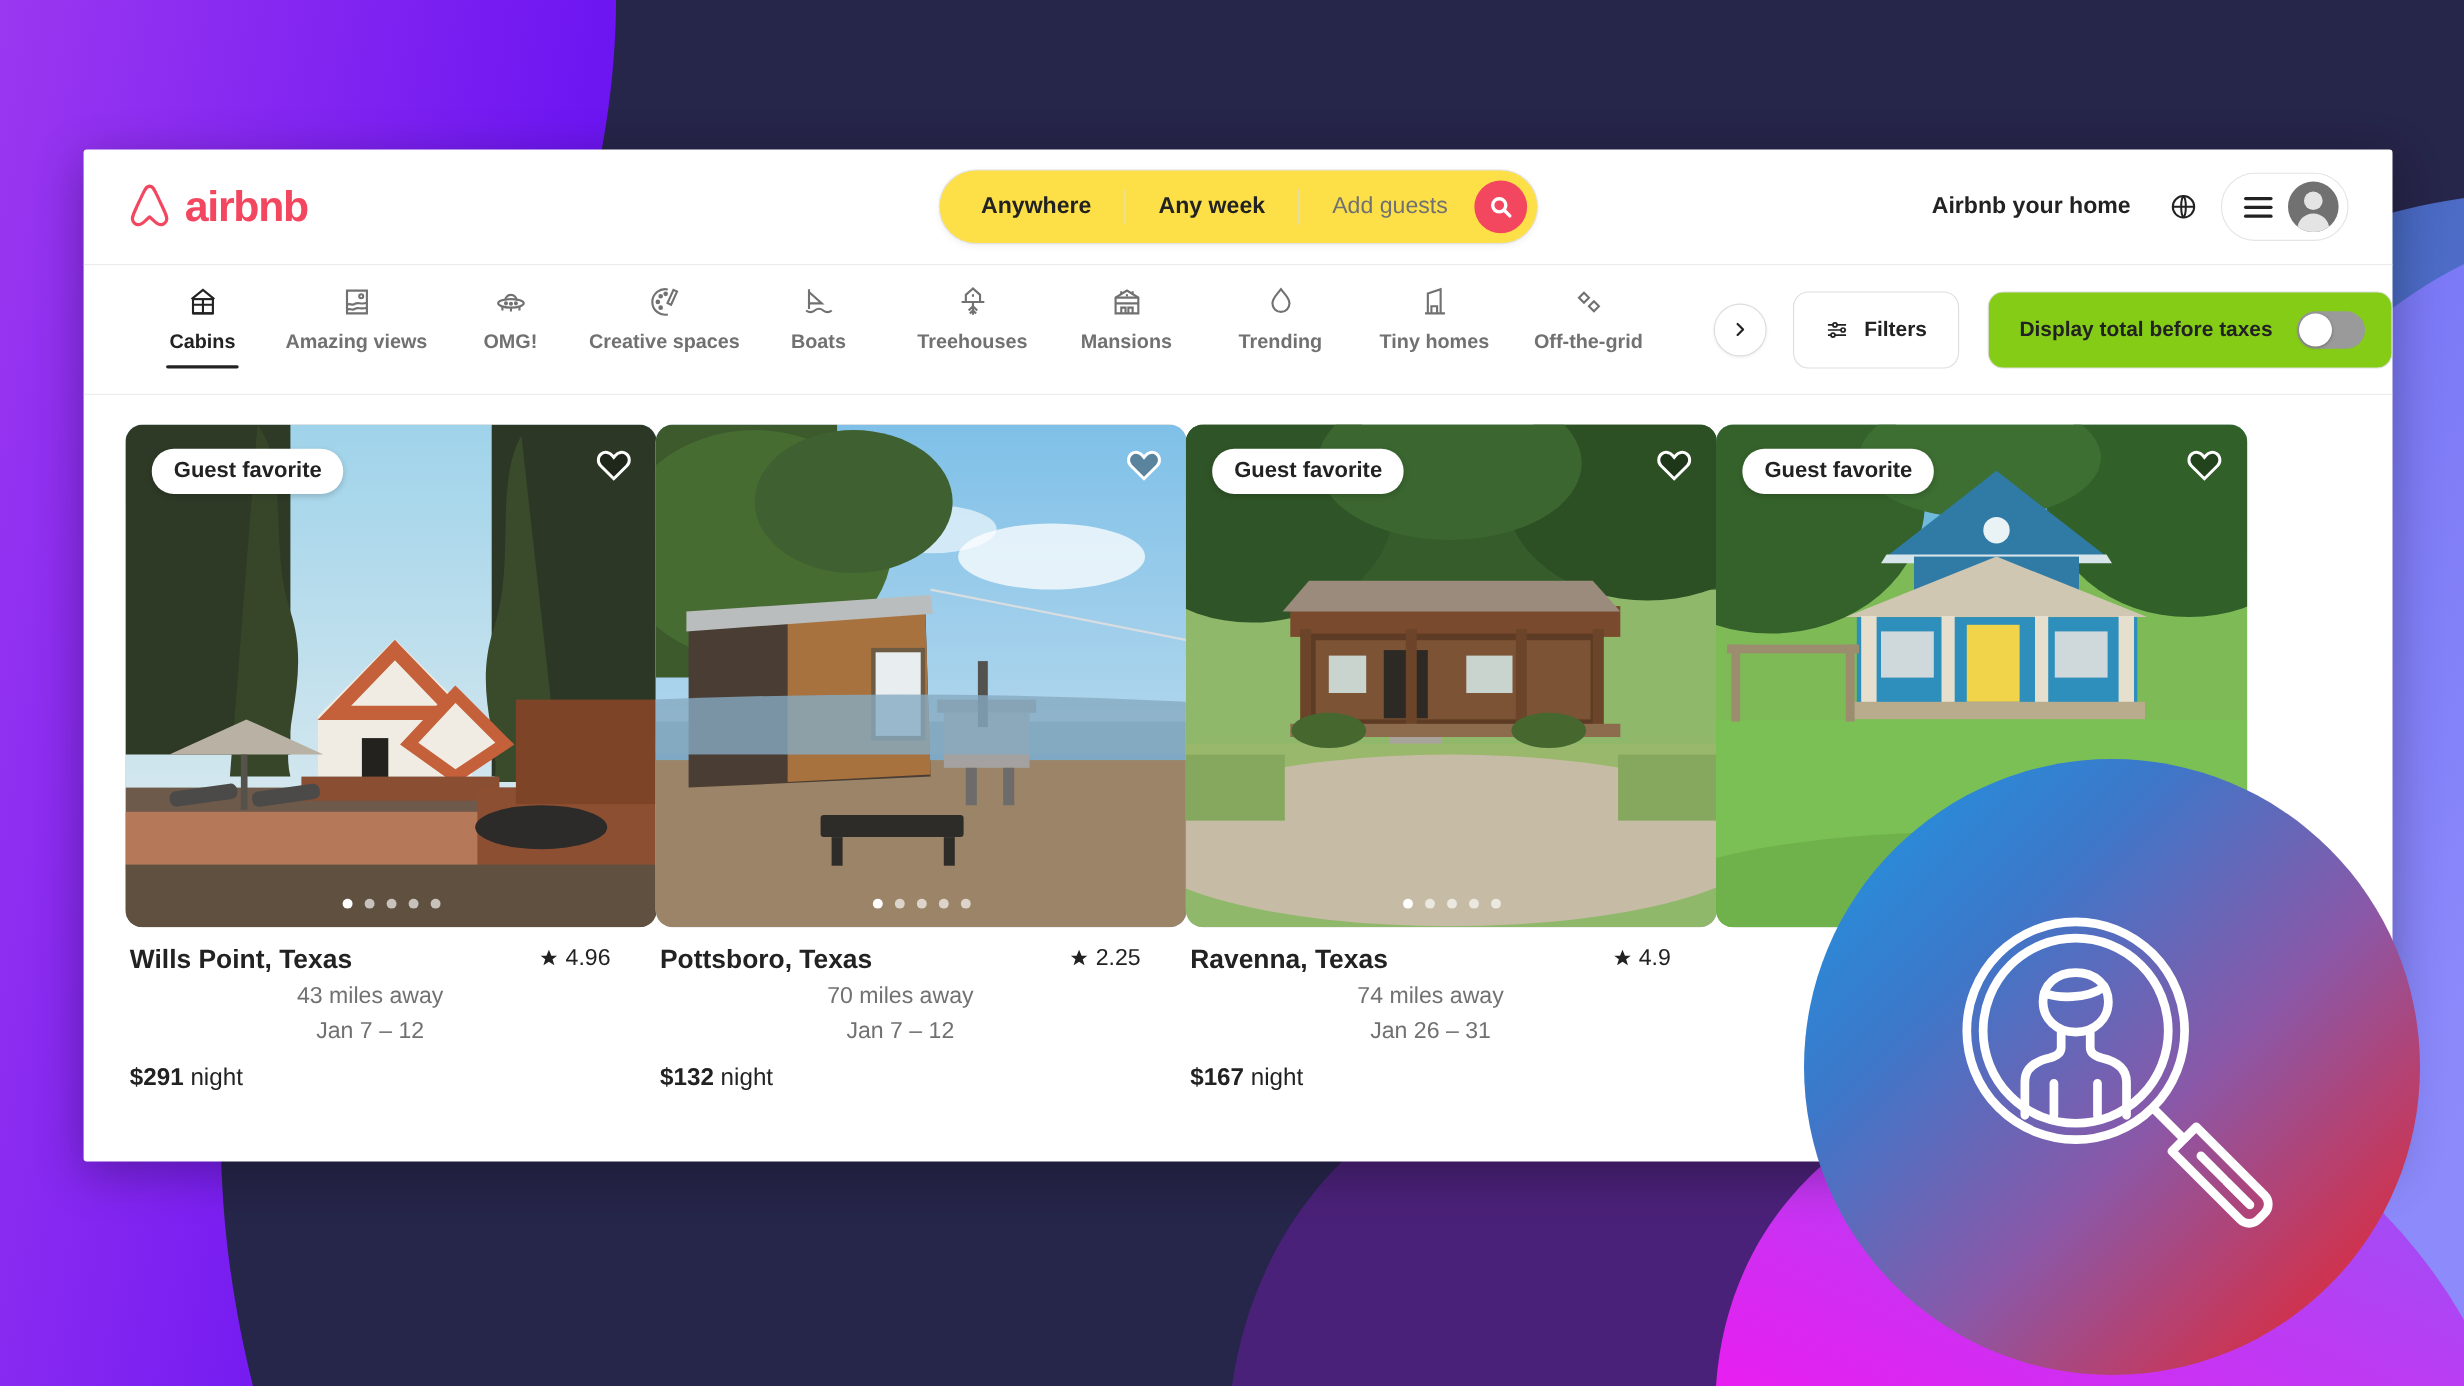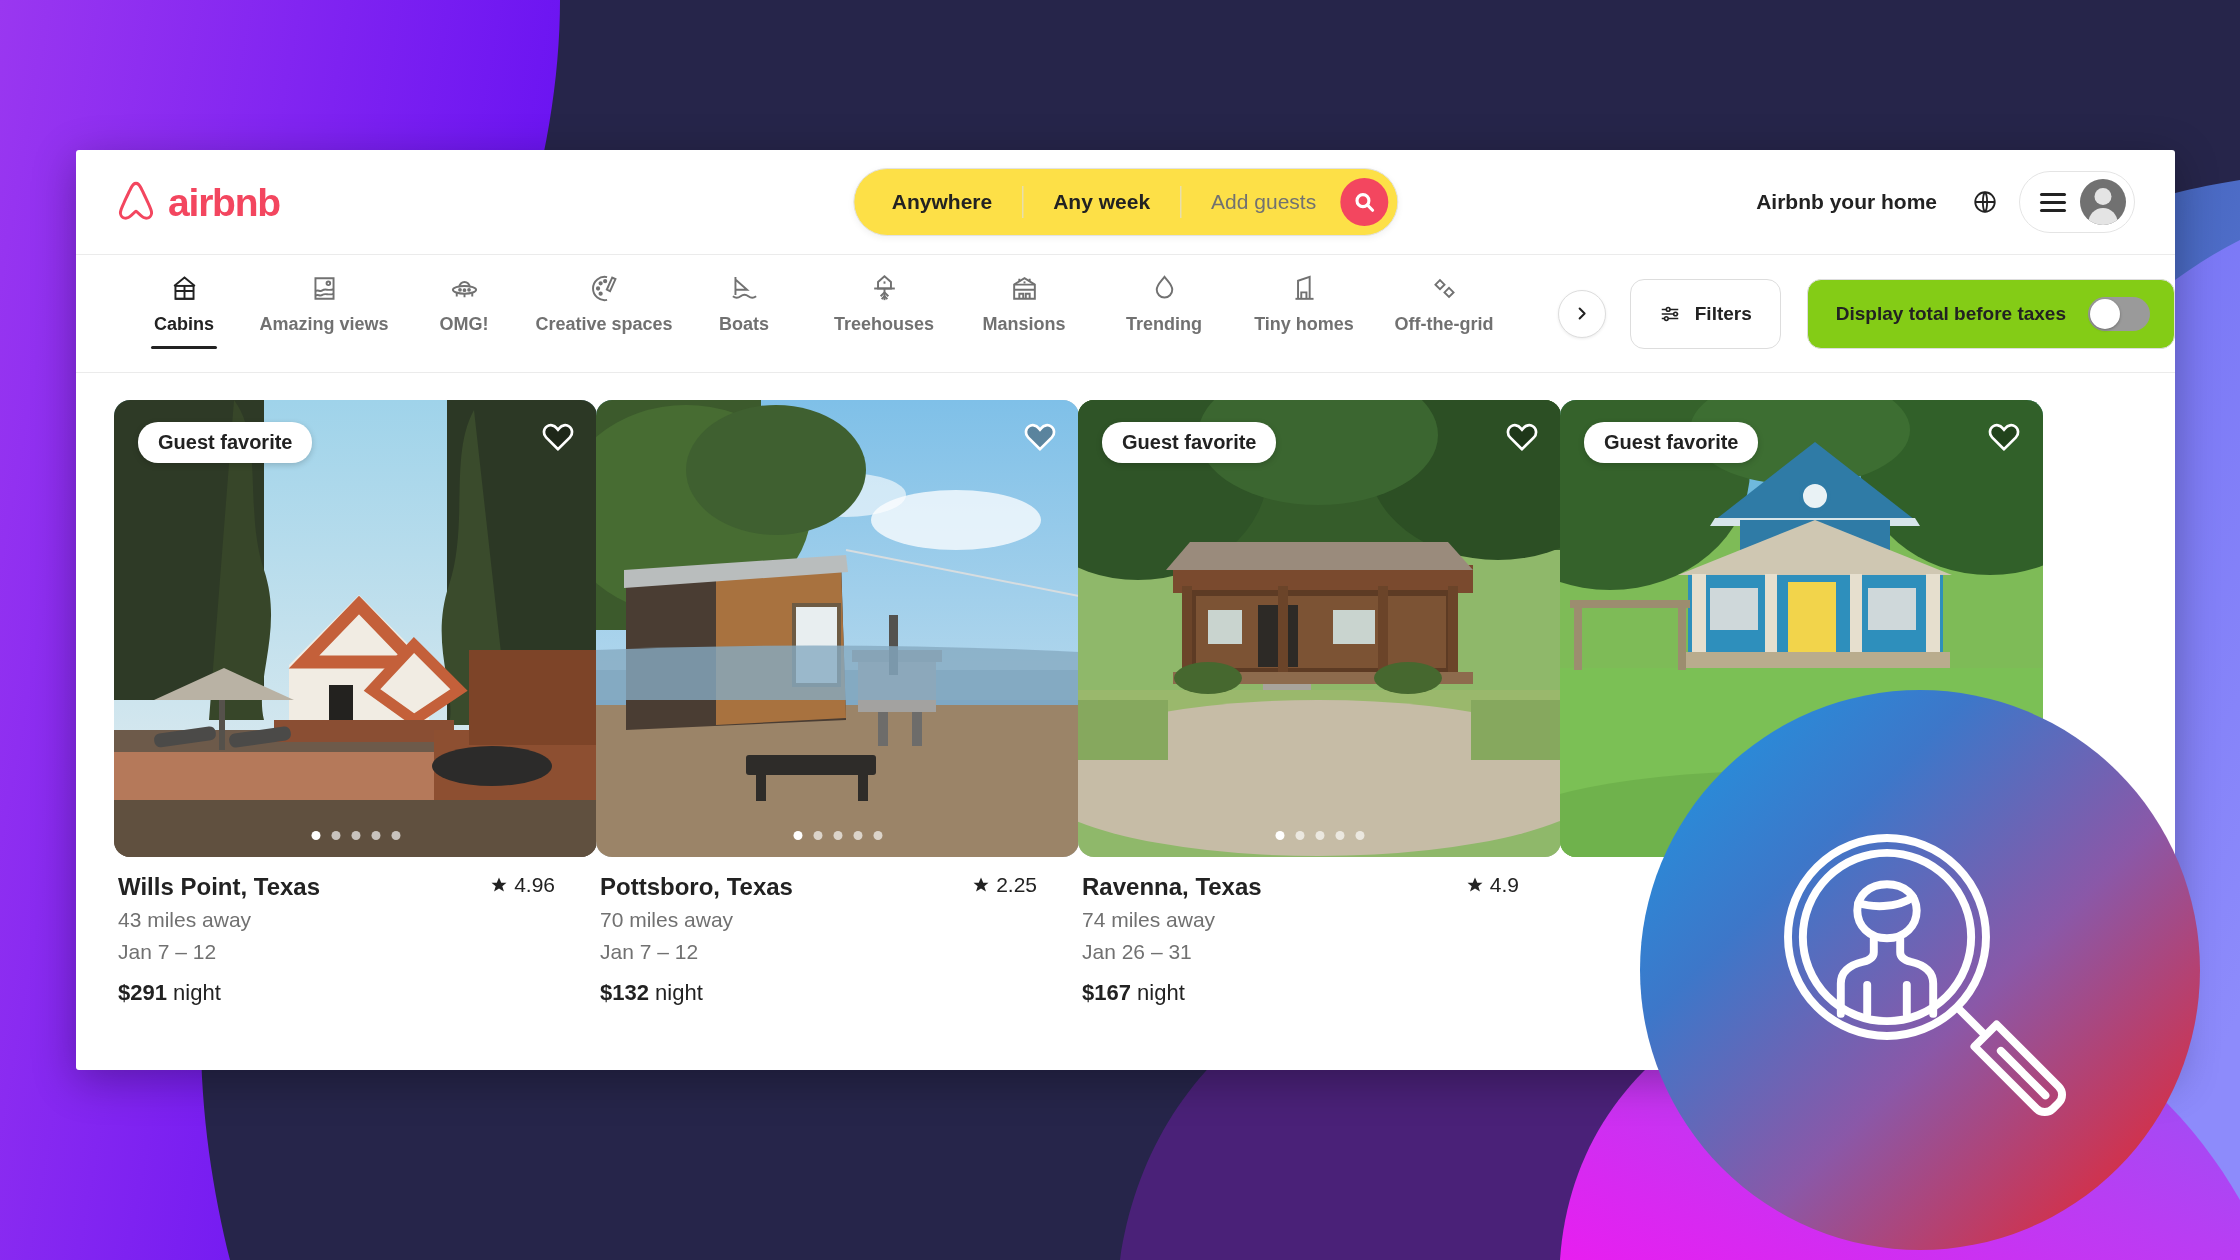"airbnb" .window { top: 150px -> 136px }
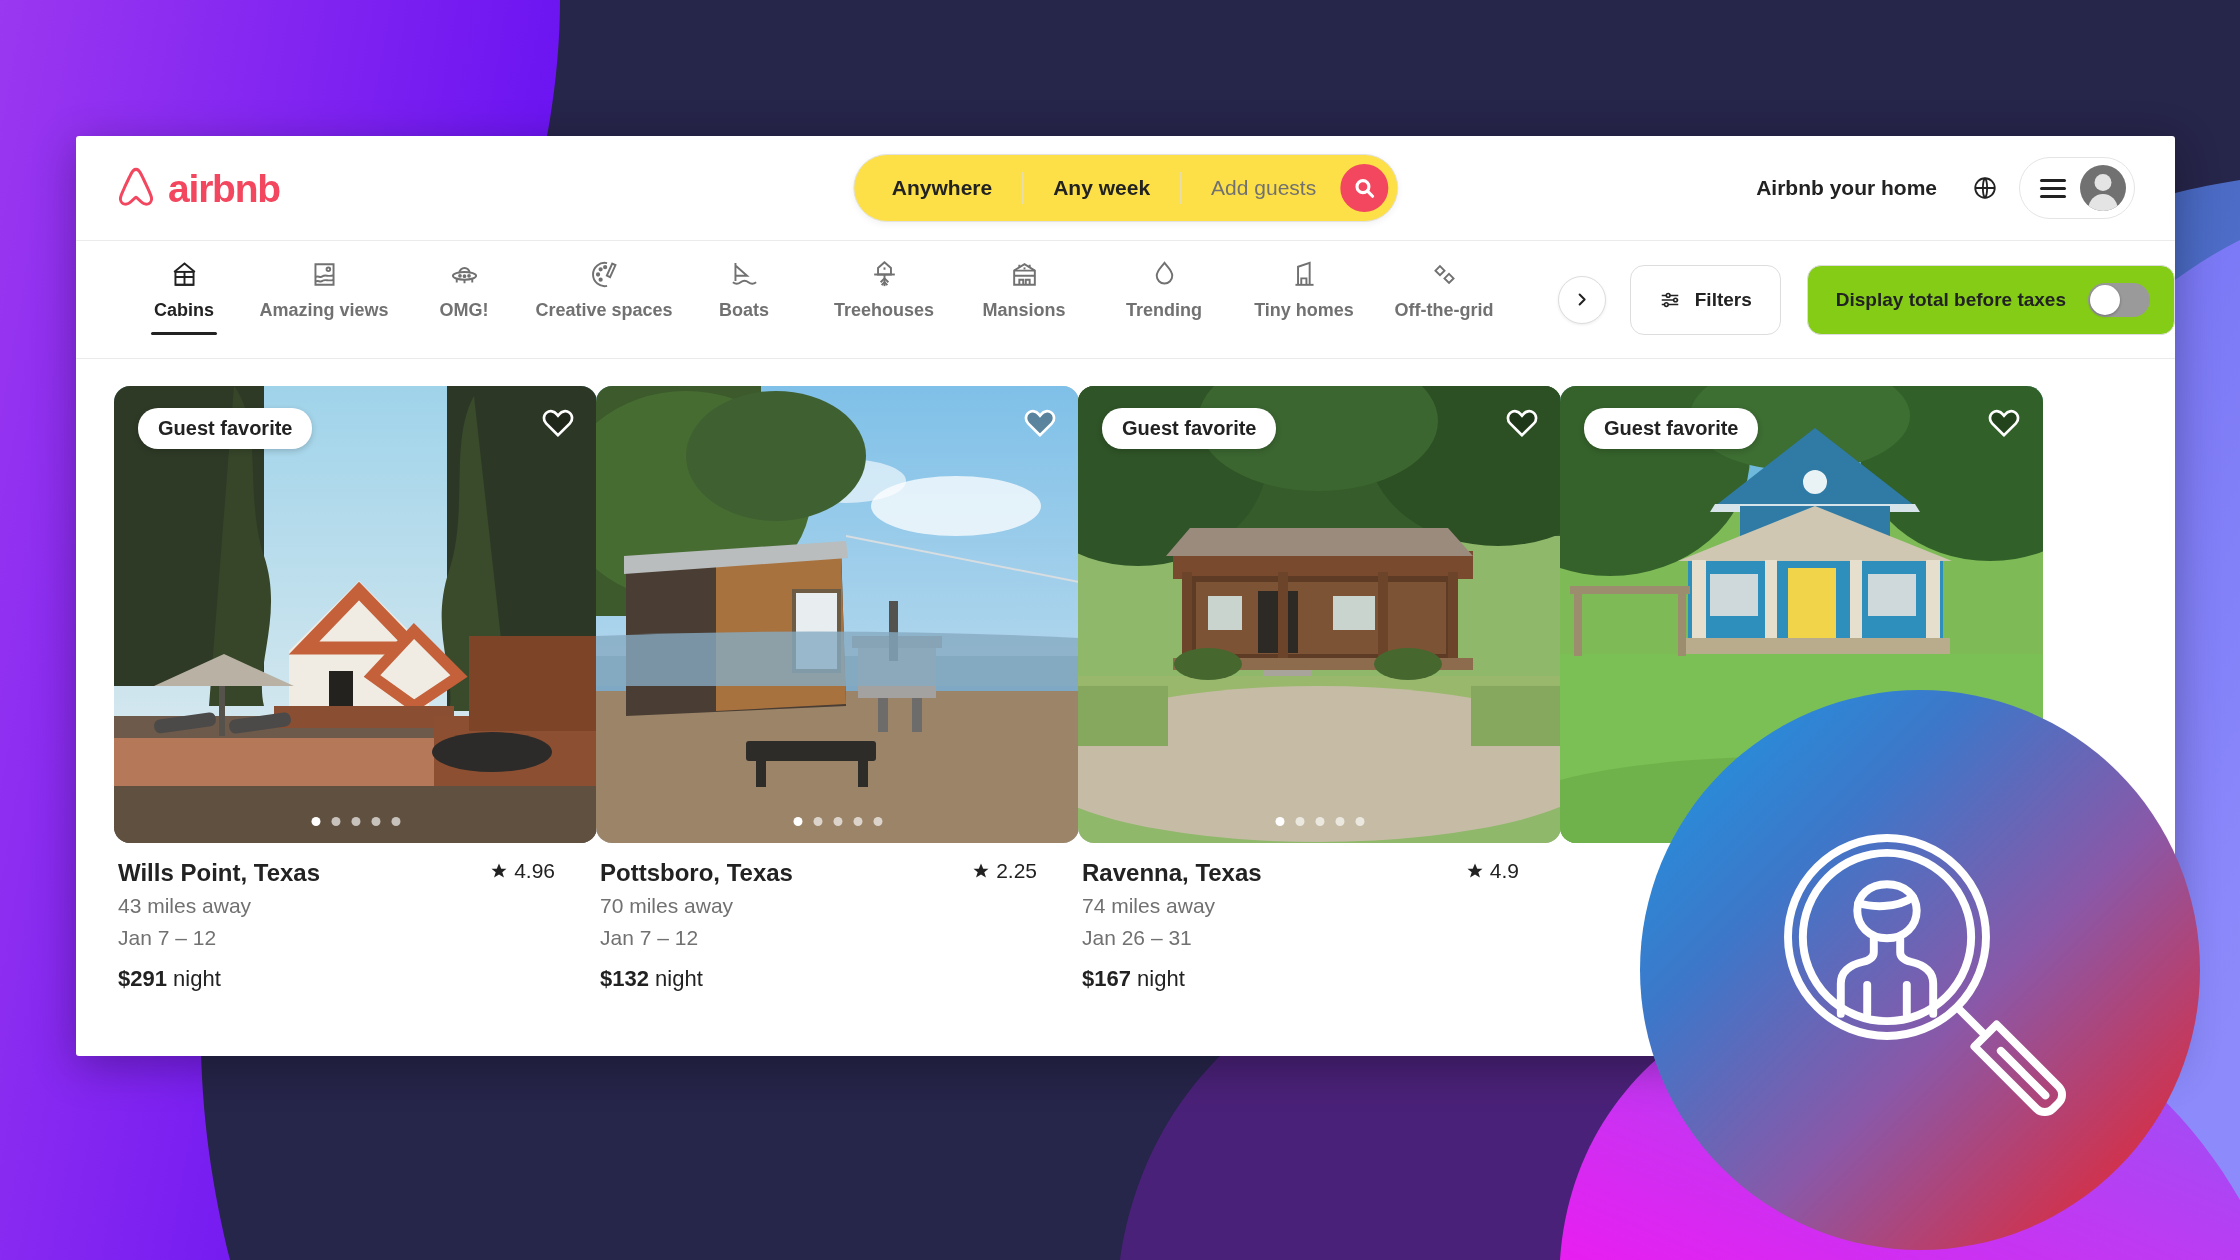"43 miles away" .sub { text-align: none -> center }
